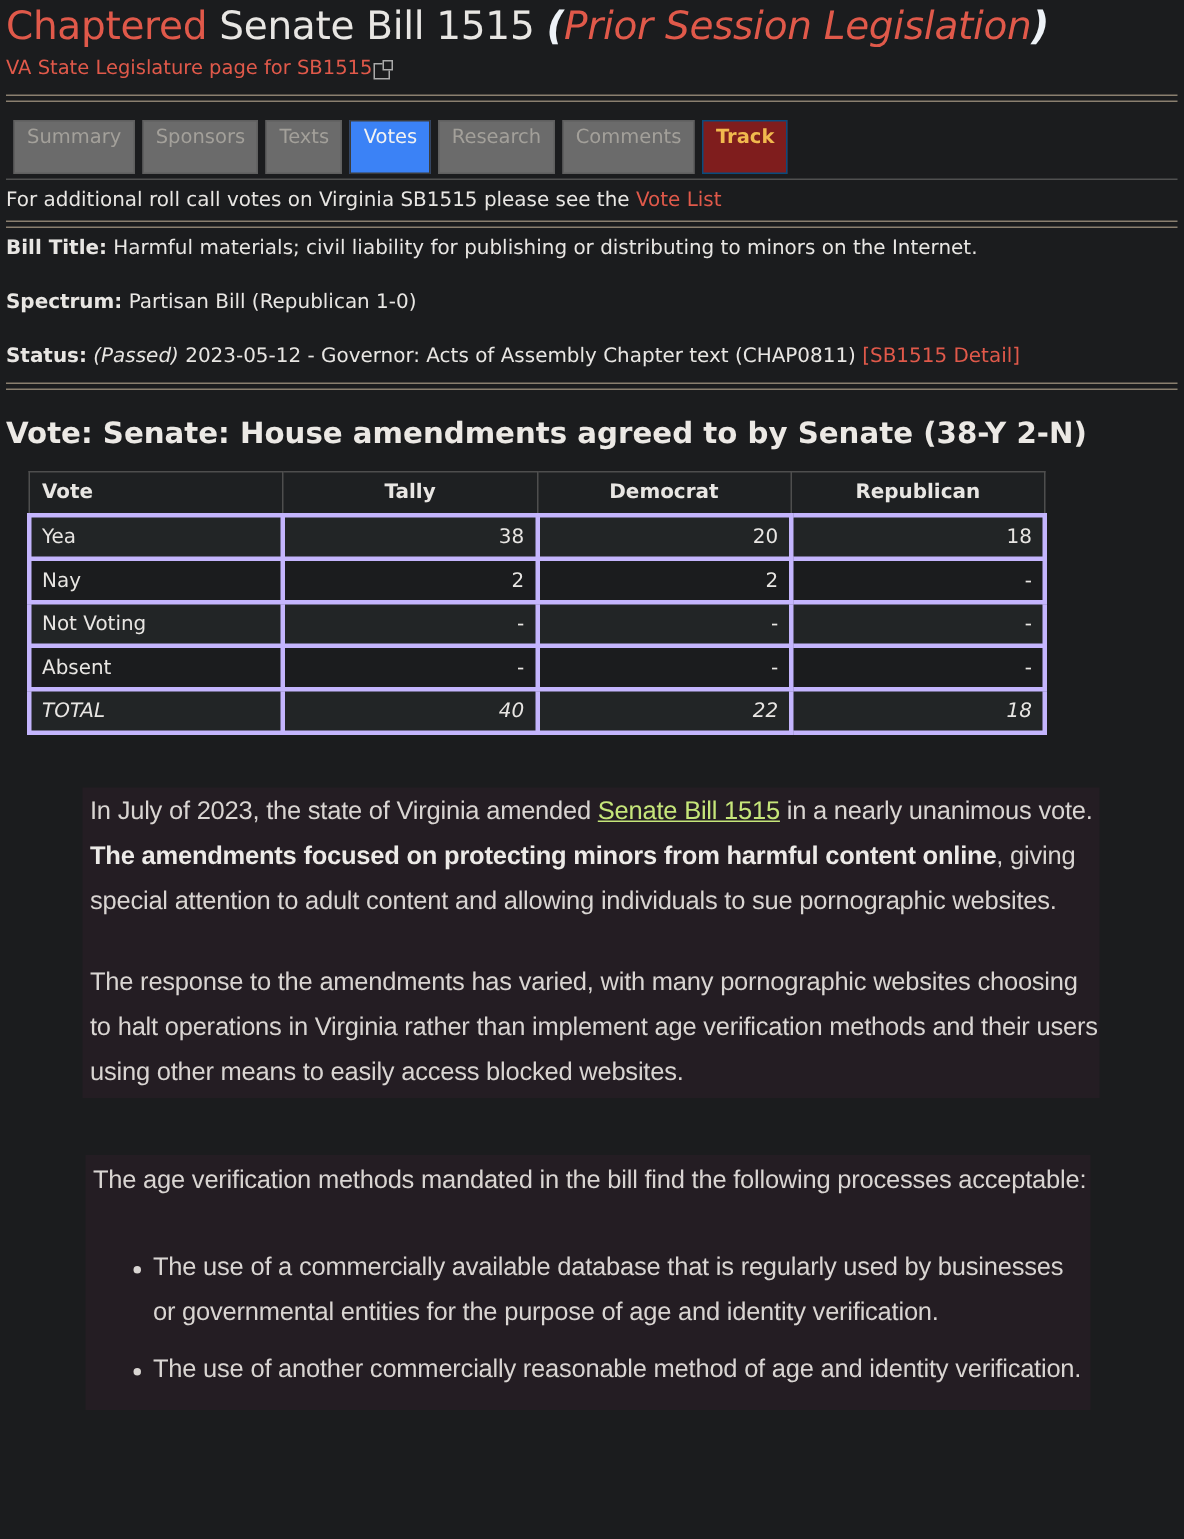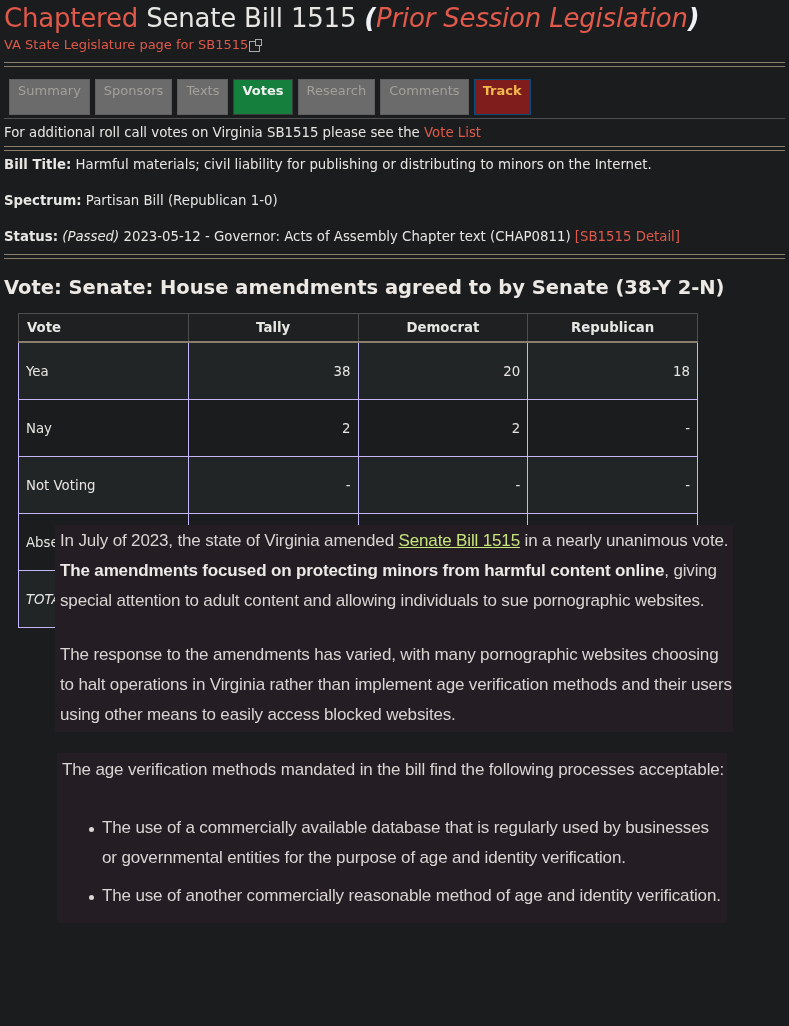"Votes" .tab.active { background: #15803d -> #3b82f6; font-weight: bold -> normal }
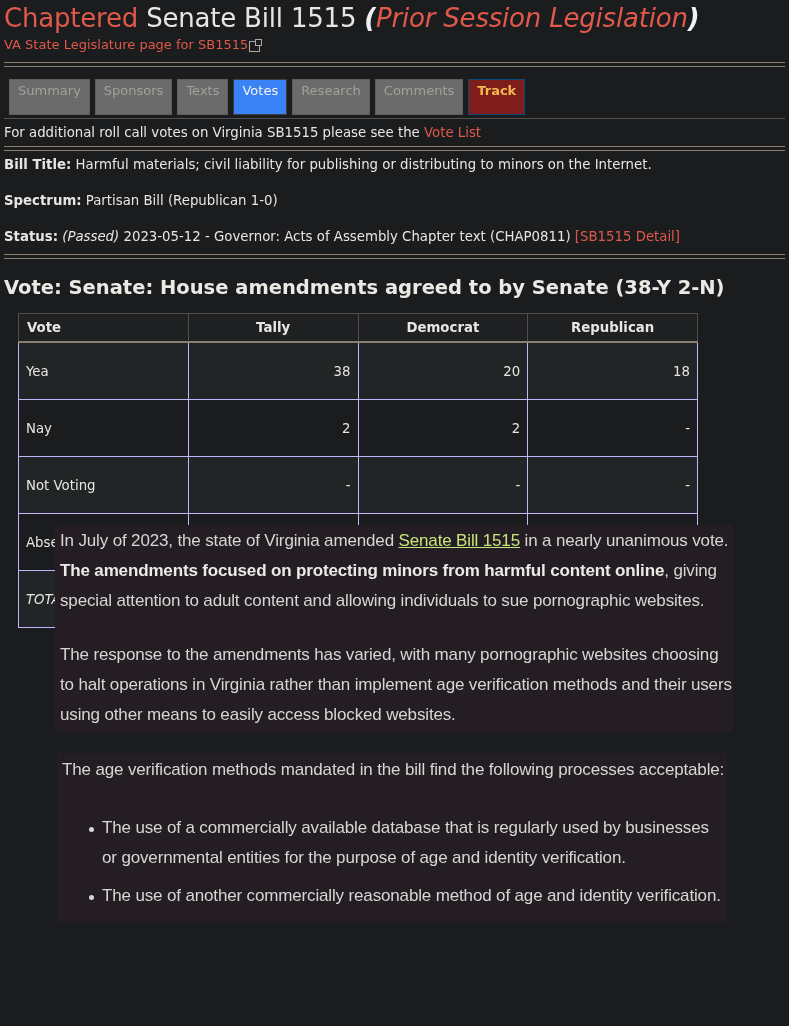"Yea" table.votes td { border: 1px solid #c4b5fd -> 3px solid #c4b5fd; padding: 19px 7px -> 4px 7px }
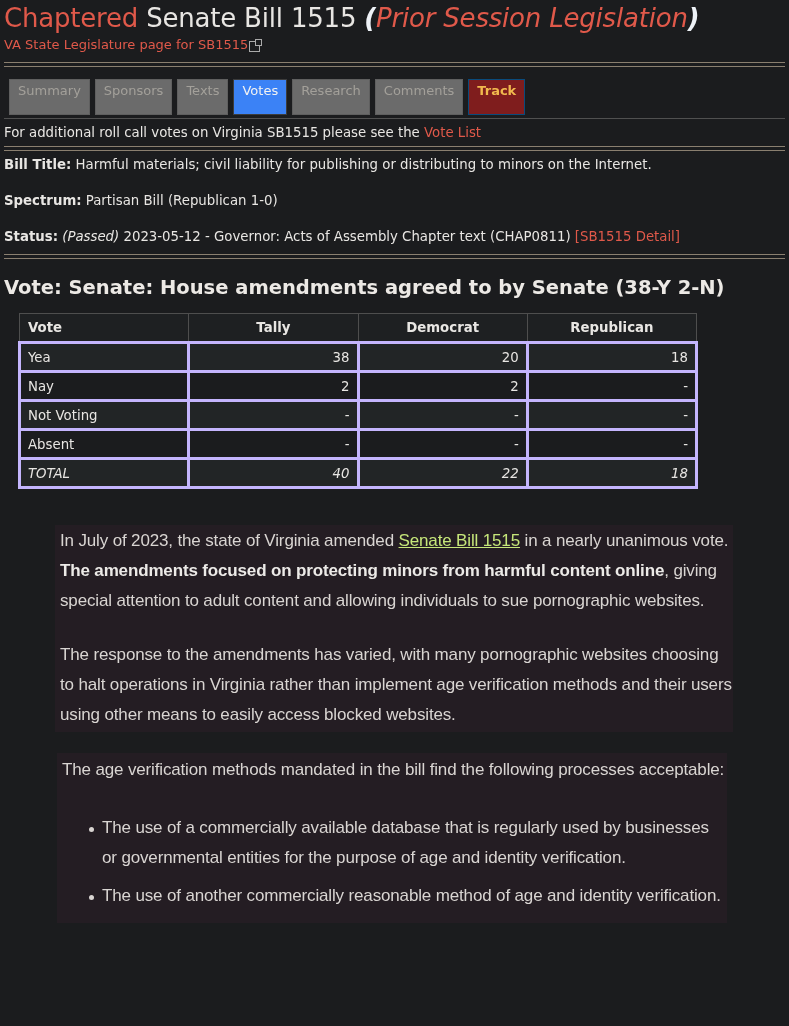"The age verification methods mandated" .card2 { top: 753px -> 770px }
